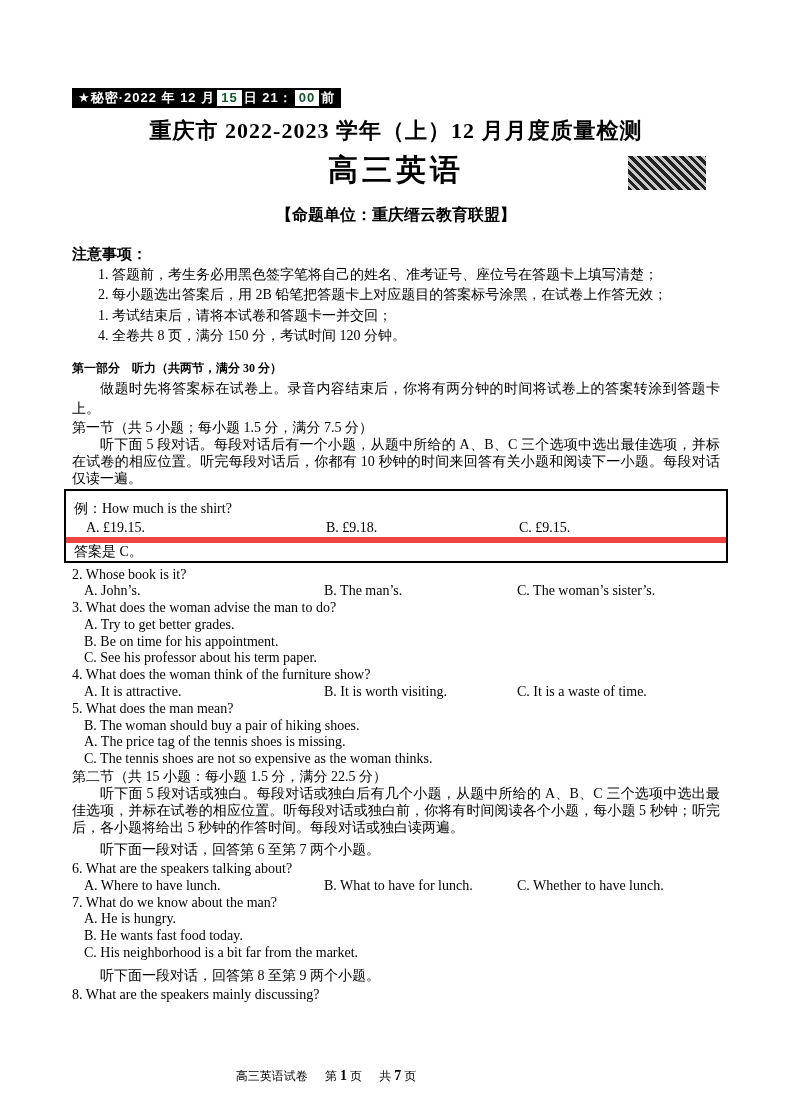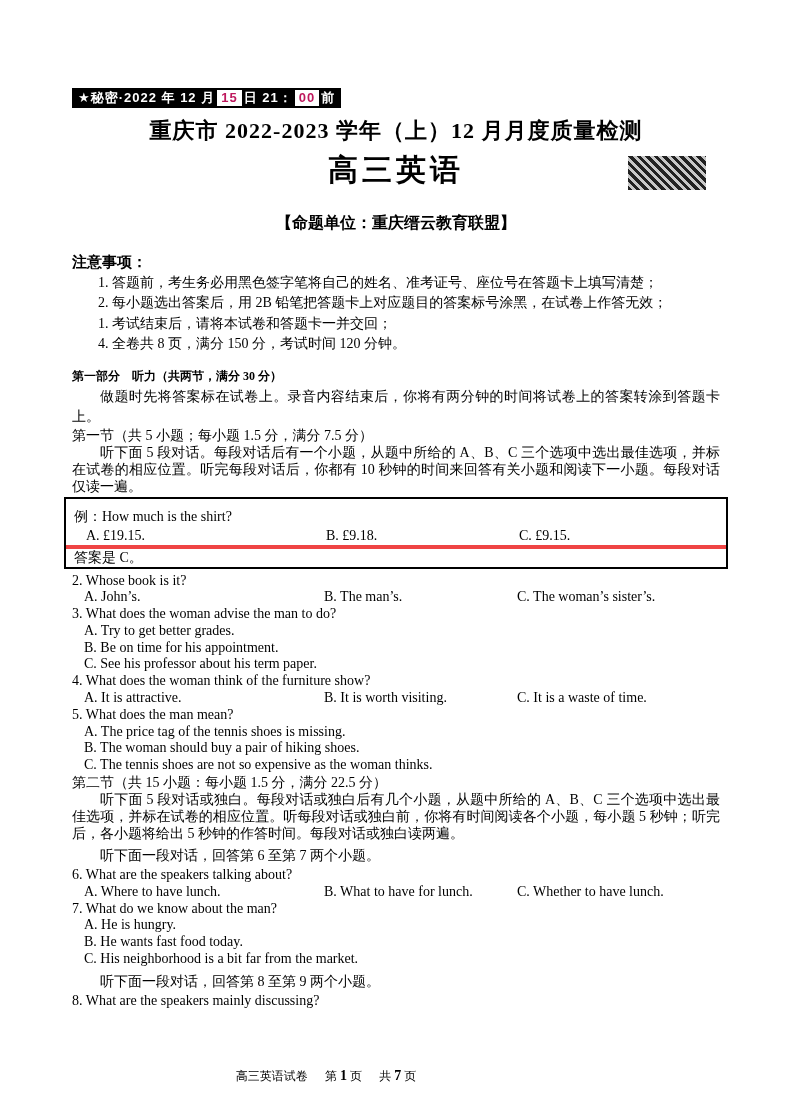"15" .banner .fill { color: #be185d -> #14532d }
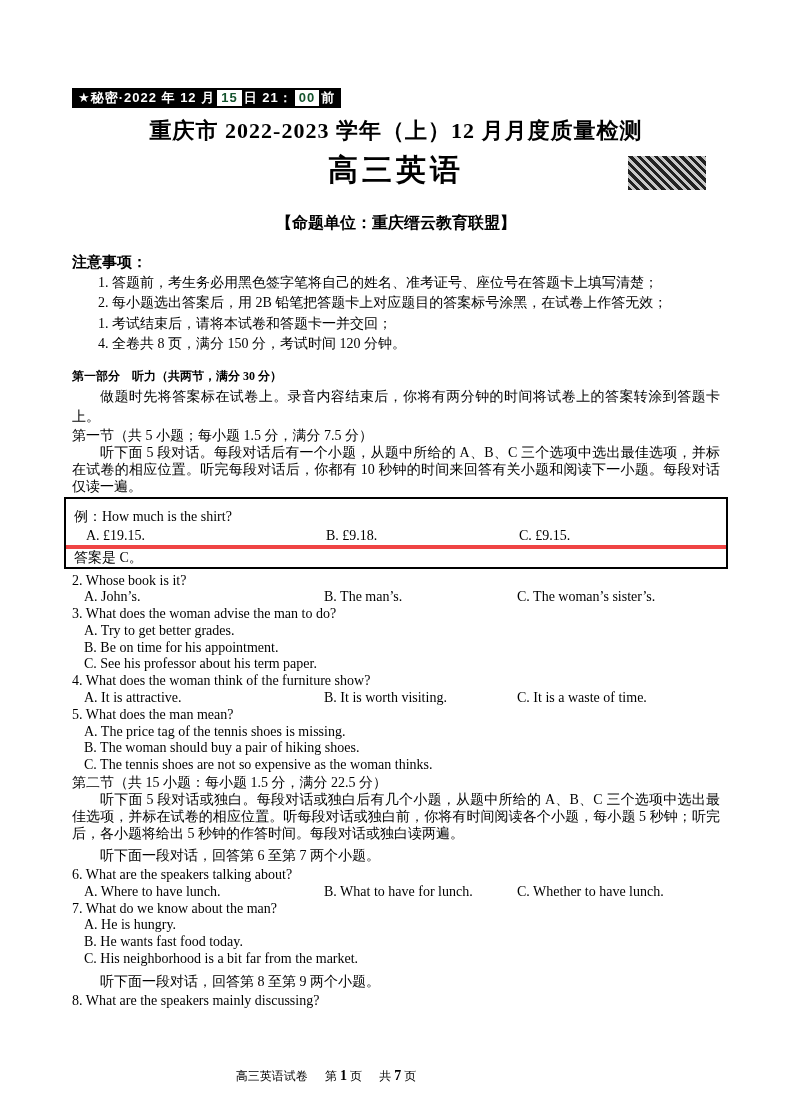"【命题单位：重庆缙云教育联盟】" .unit { margin-top: 20px -> 12px }
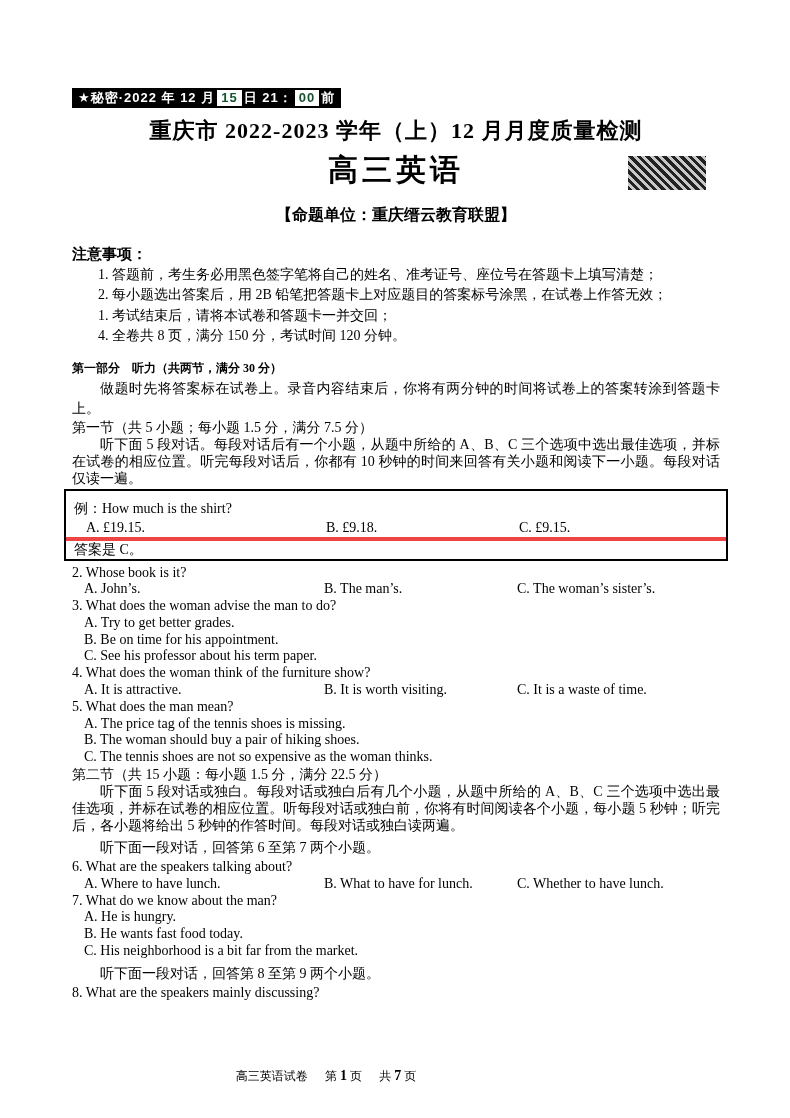"答案是 C。" .example-answer { border-top: 4px solid #ef4444 -> 6px solid #ef4444 }
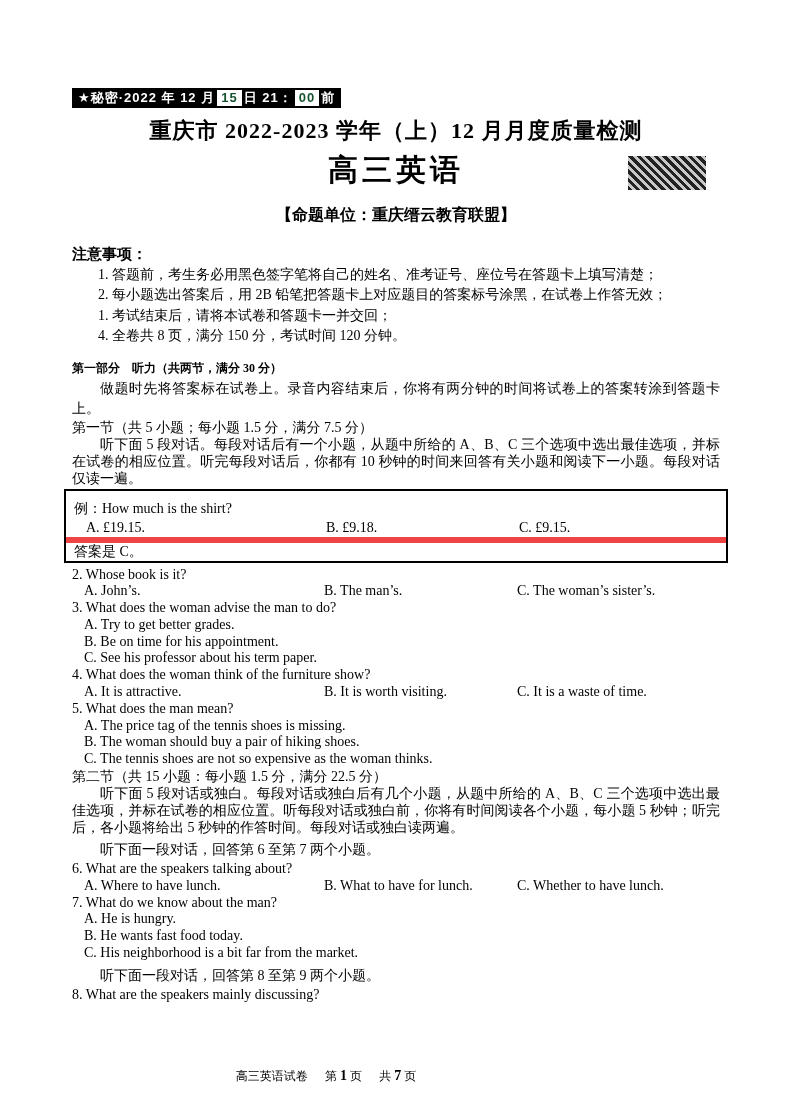"A. The price tag of" div.opt-stack { order: before "B. The woman should buy" -> after "B. The woman should buy" }
